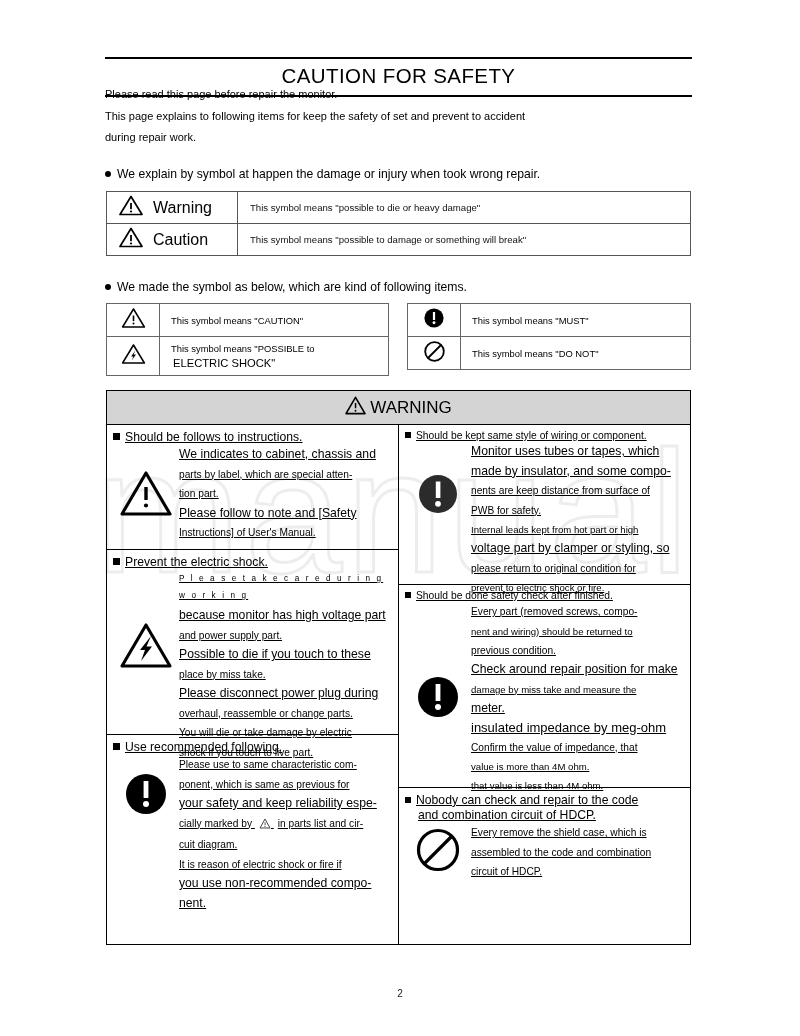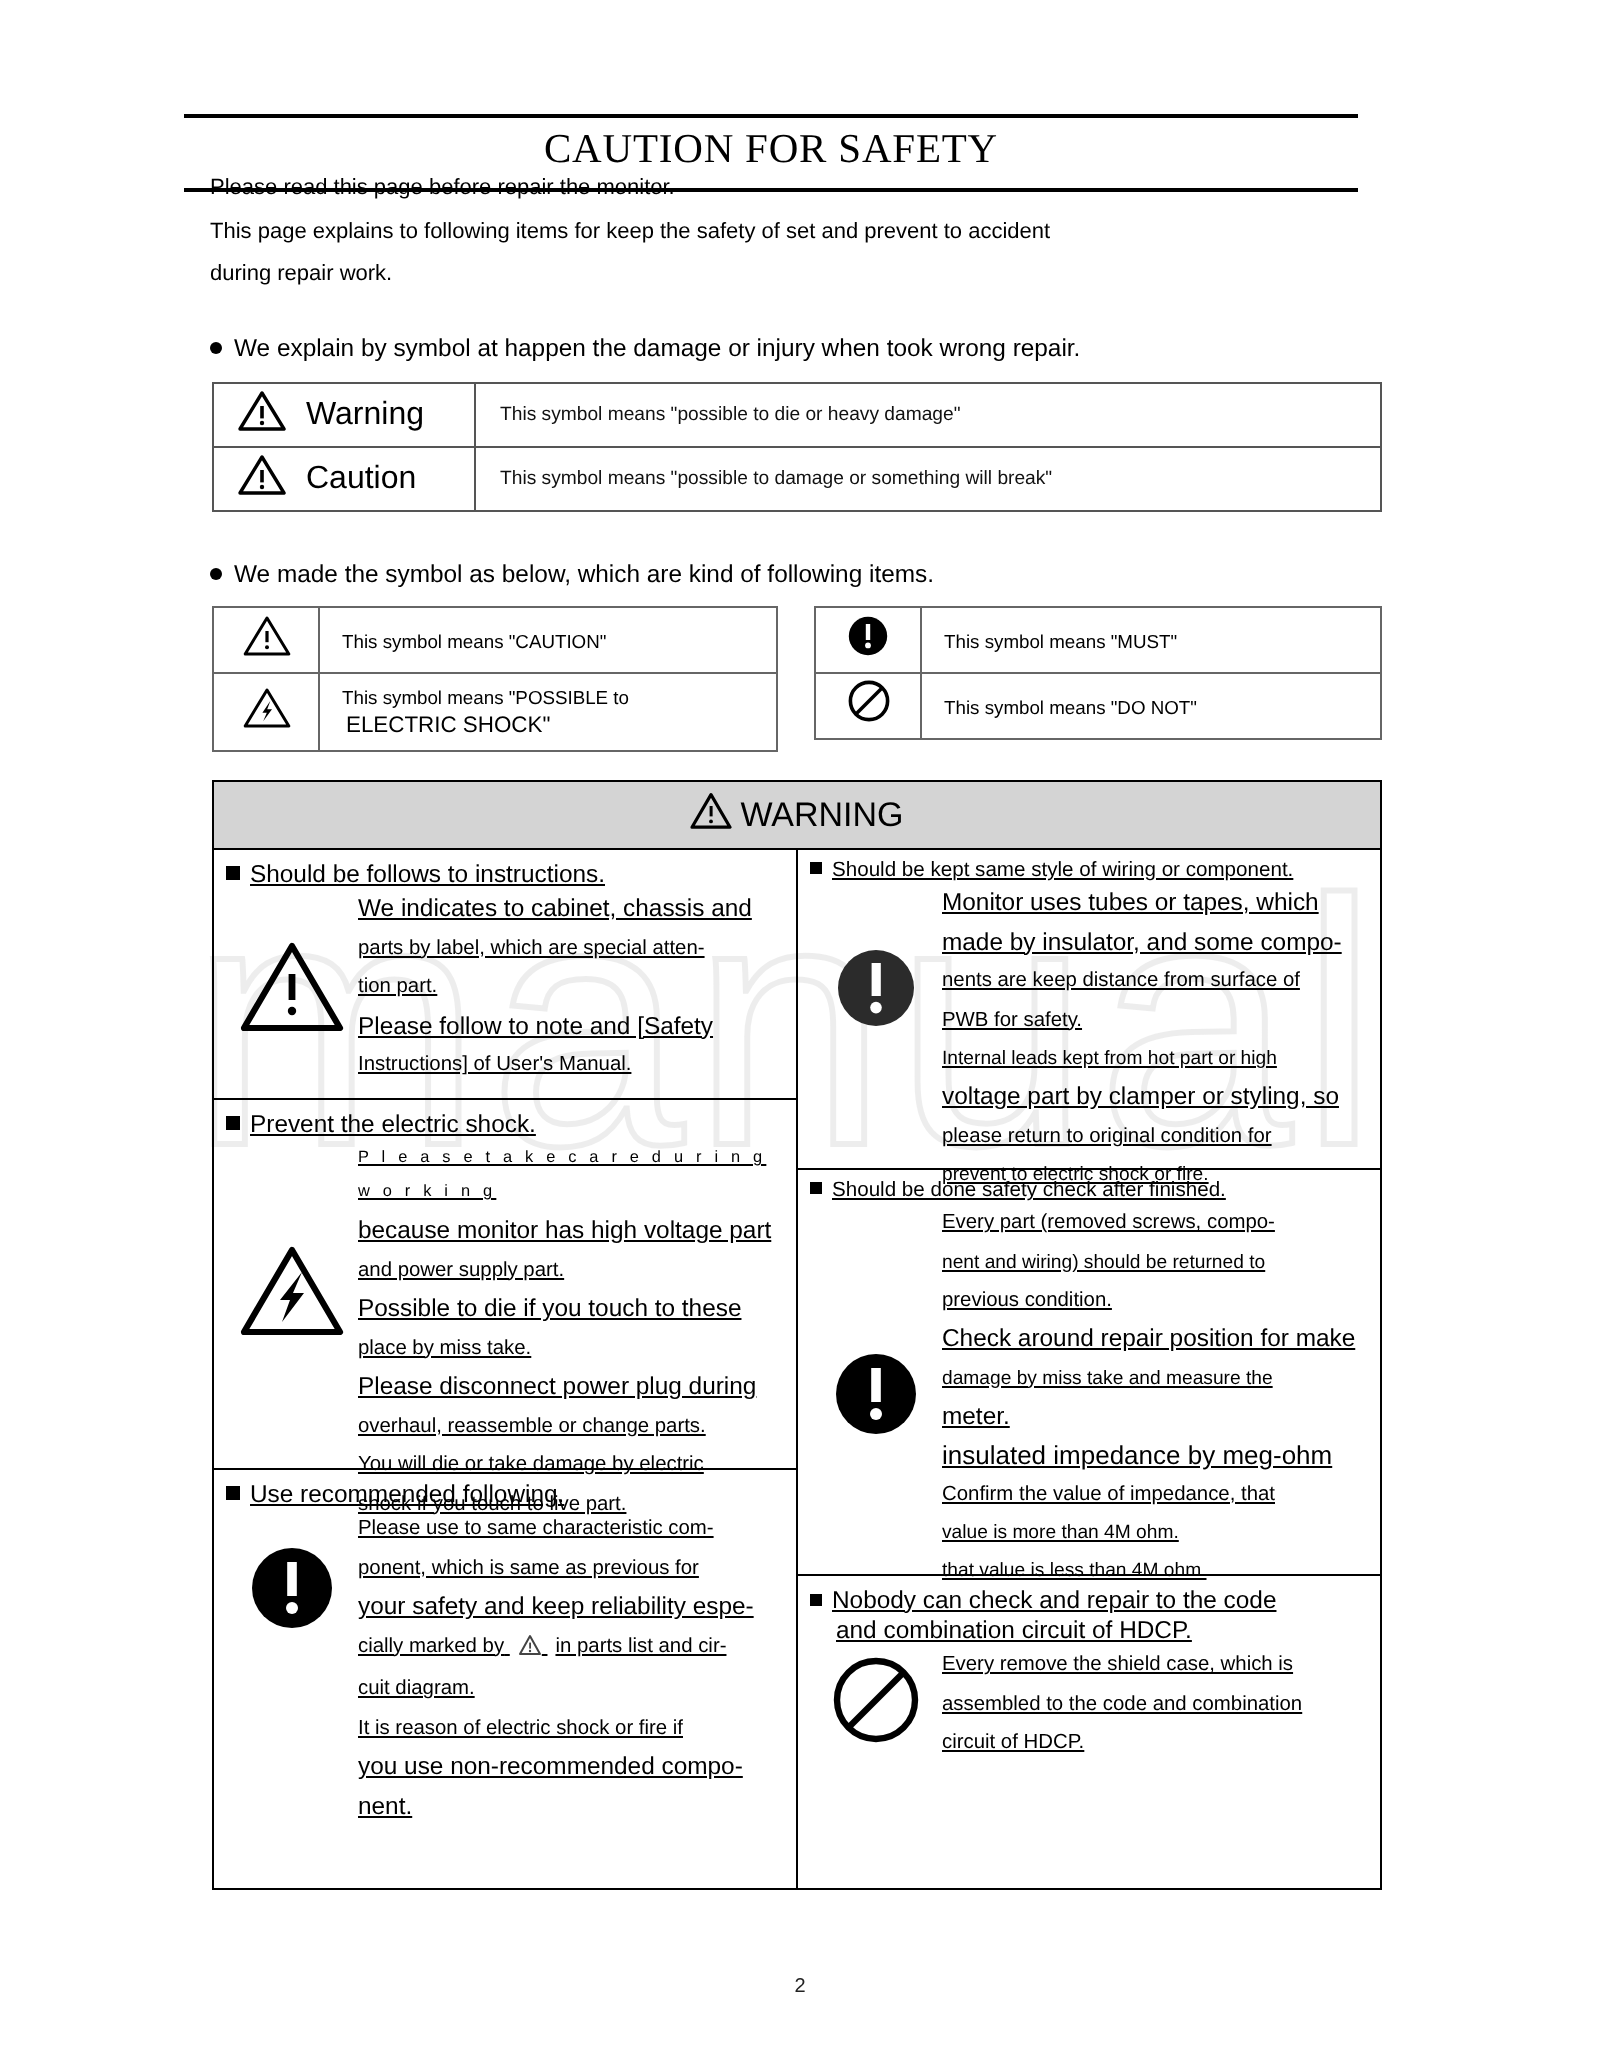"CAUTION FOR SAFETY" .title-block { font-family: Liberation Serif, serif -> none; left: 92px -> 105px }
